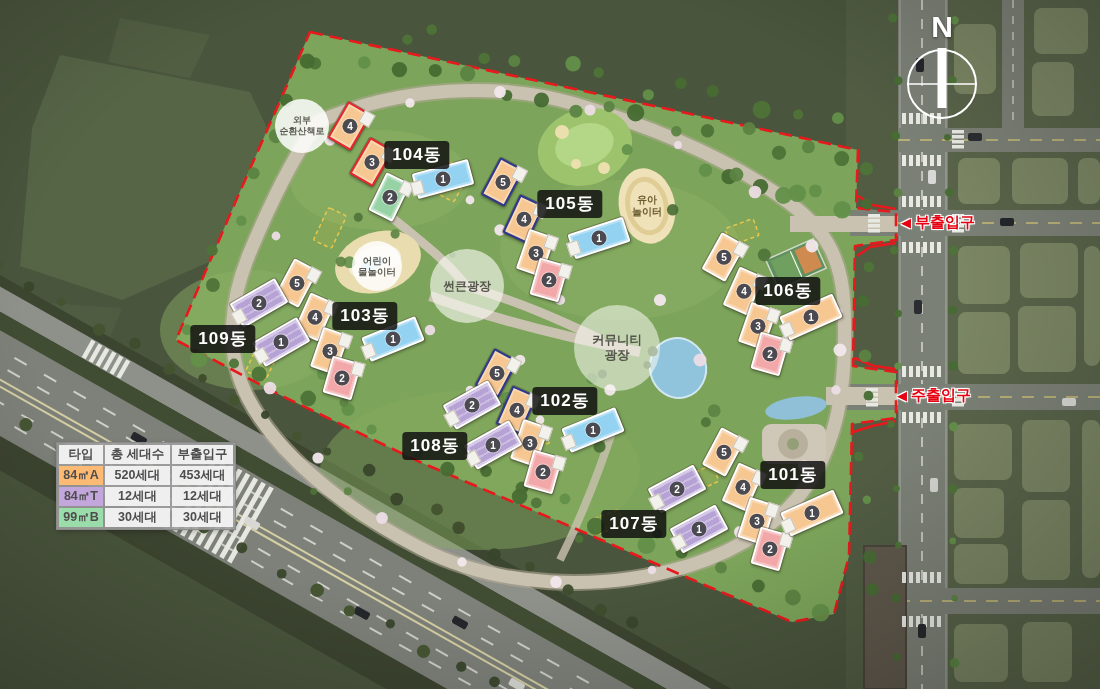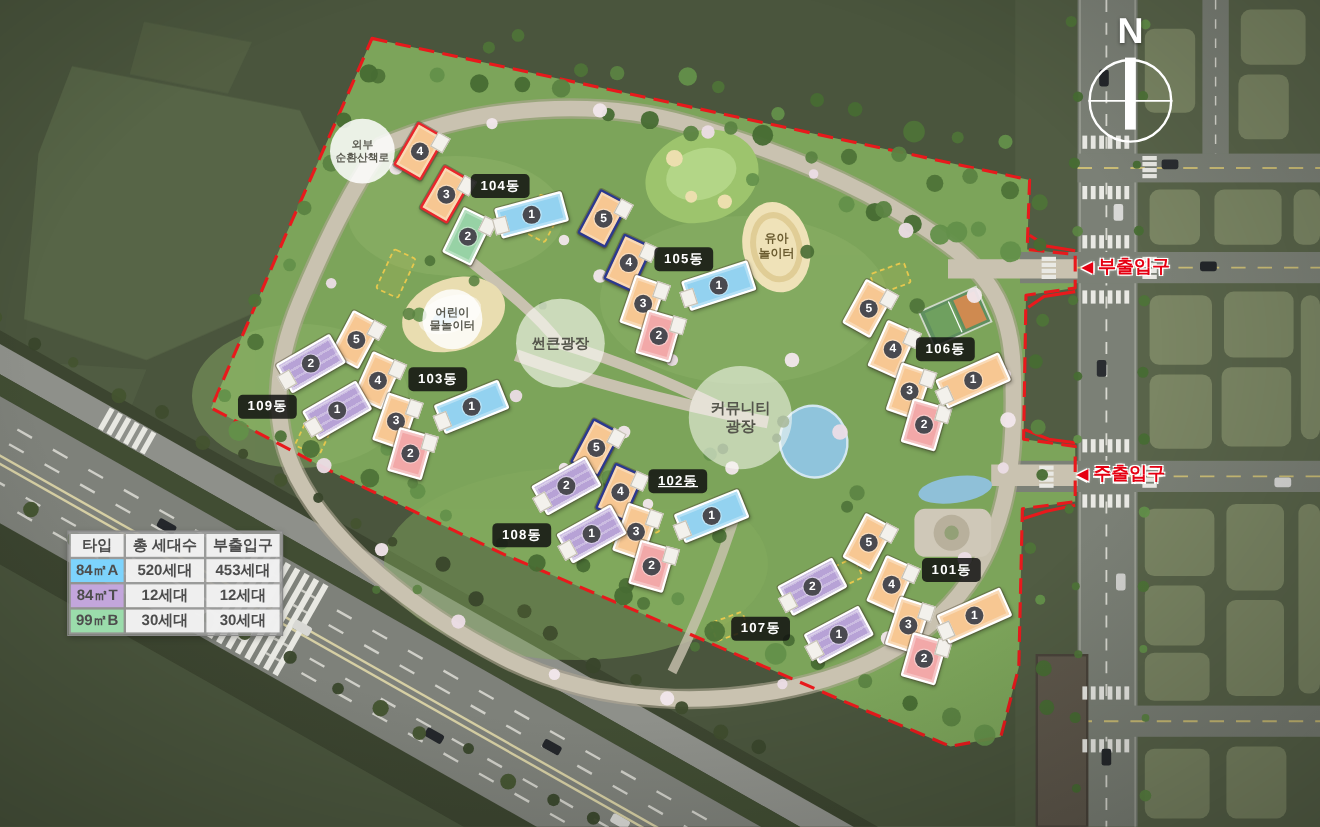"104동" .bldg-label { font-size: 11px -> 17px }
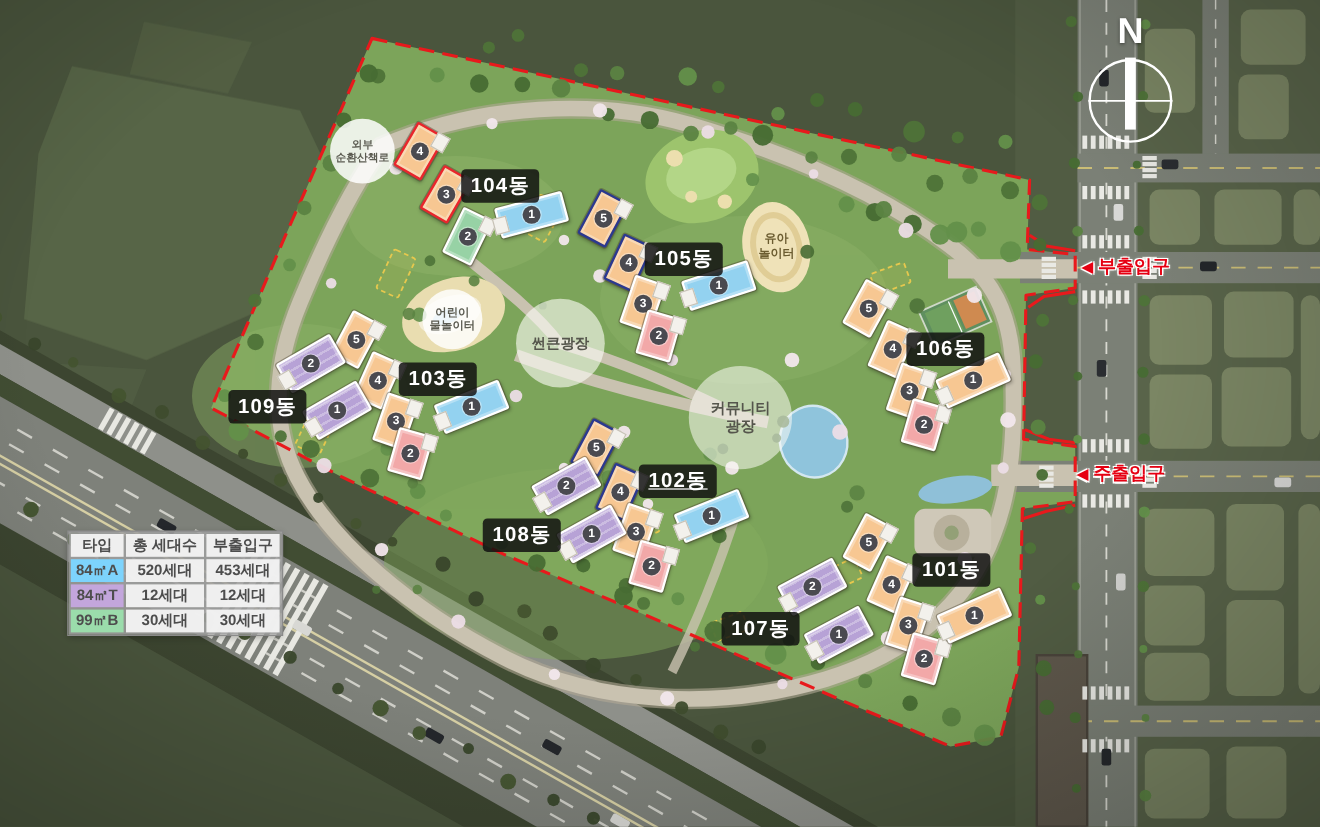"105동" div.bldg-label { top: 216px -> 204px }
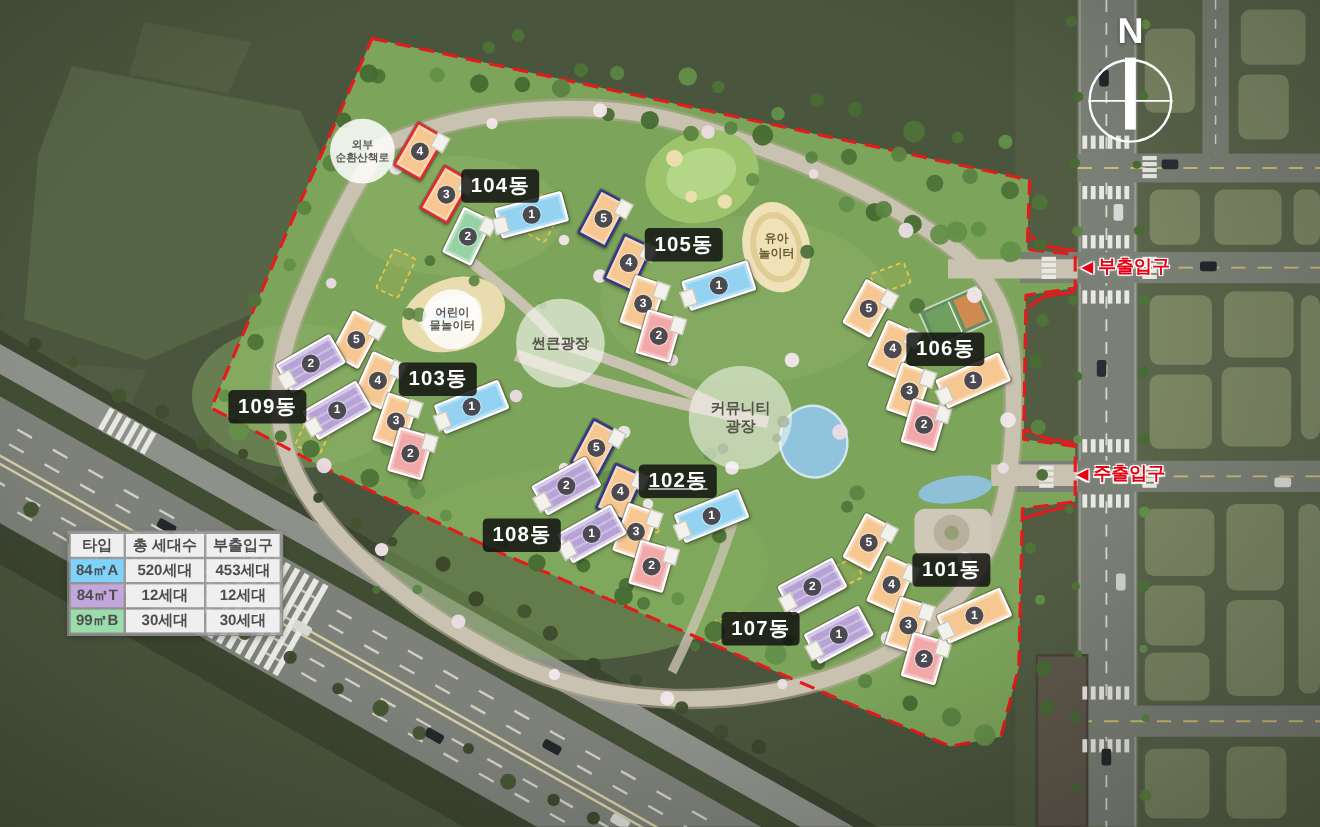"102동" div.bldg-label { text-decoration: underline -> none }
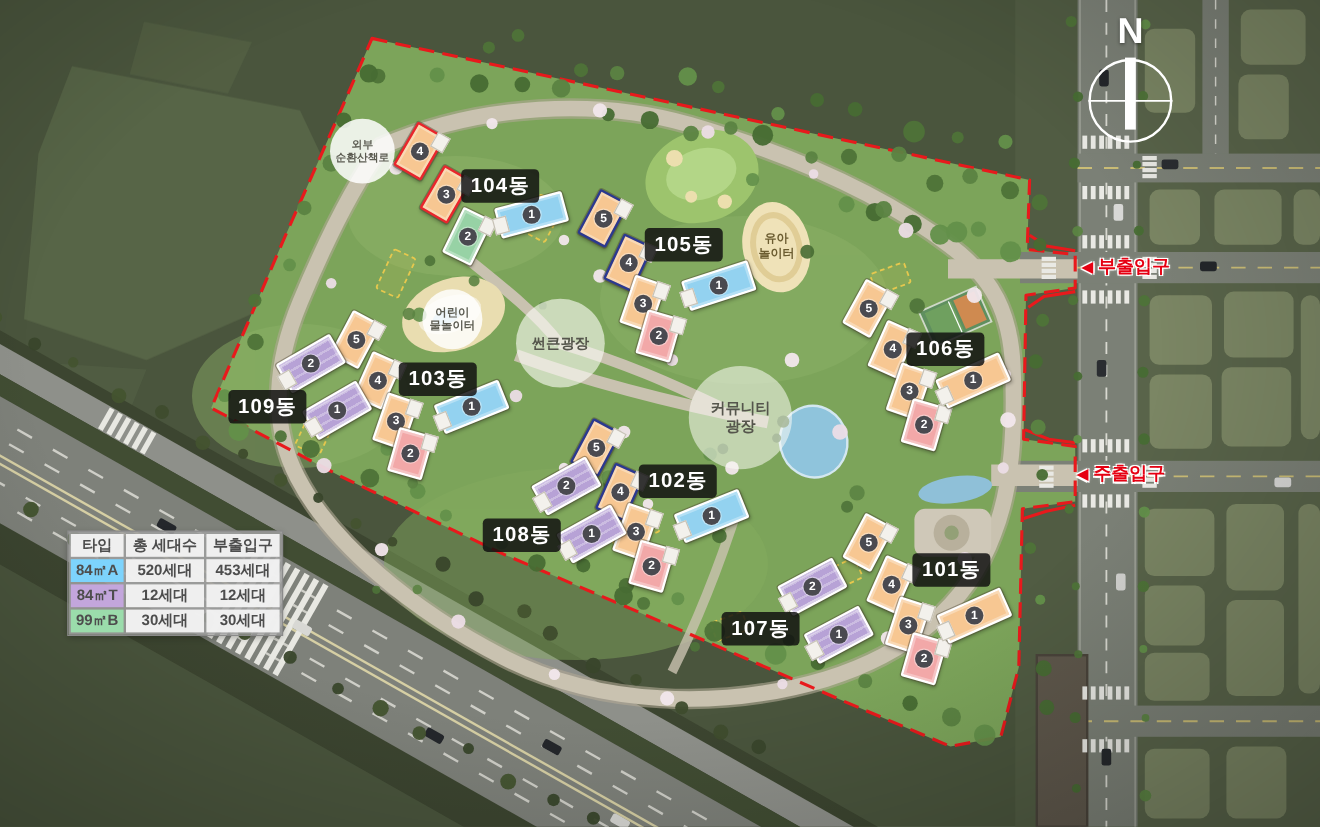"84㎡A" td { background-color: #7dd3fc -> #fdba74 }
